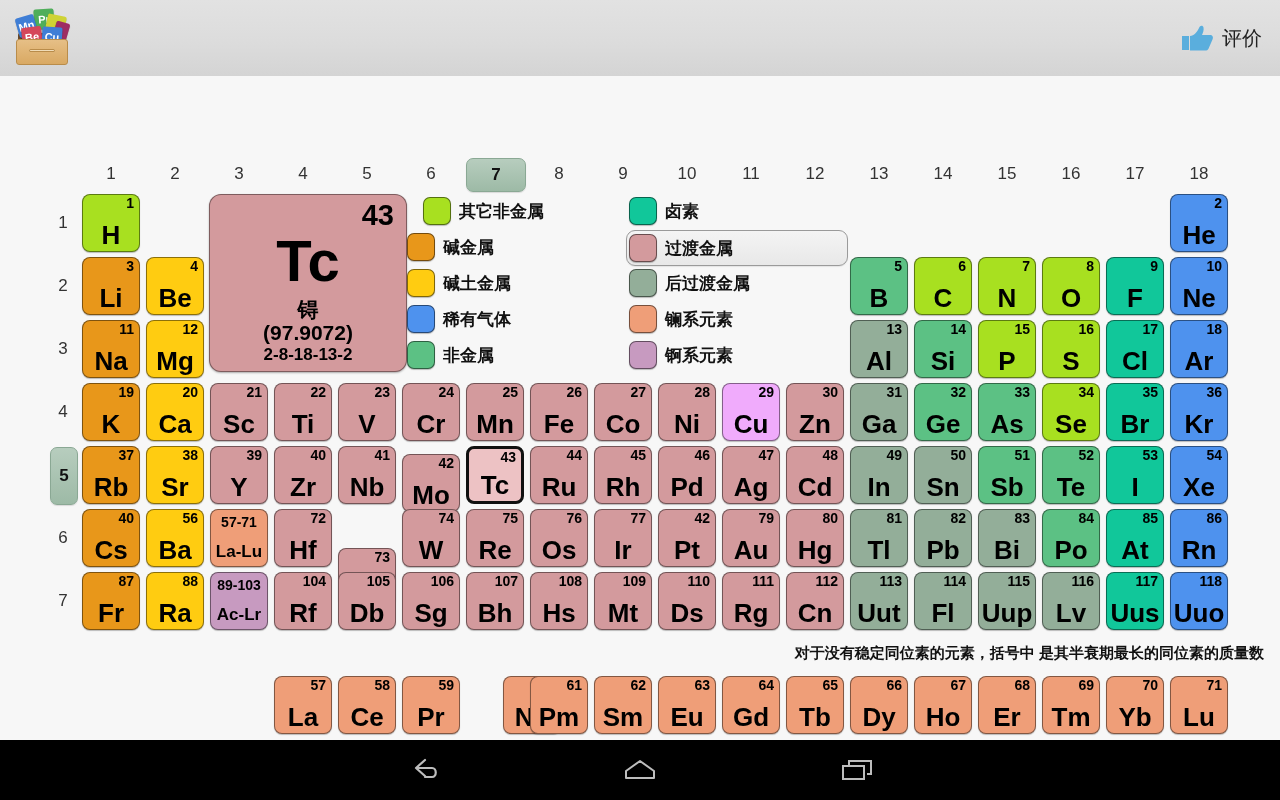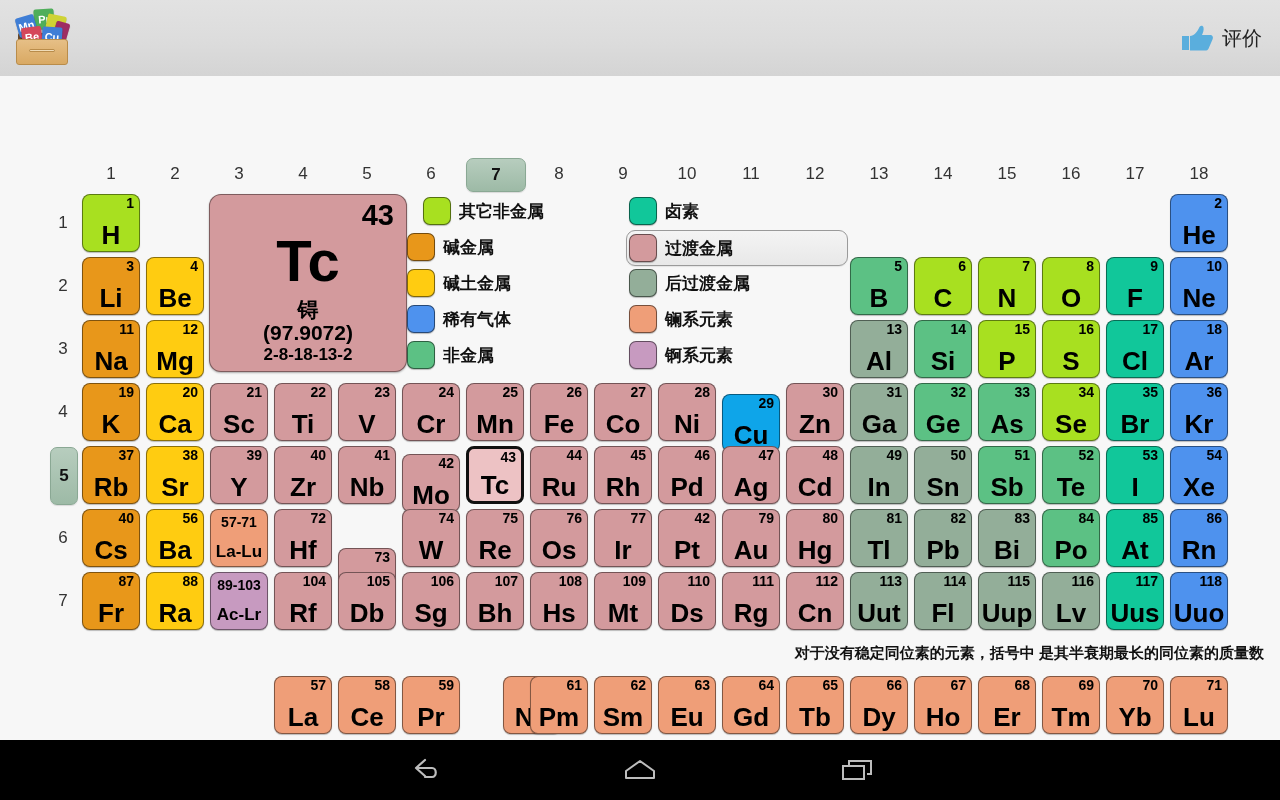"29" div.cell { background: #0ea5e9 -> #f0abfc; top: 318px -> 307px }
